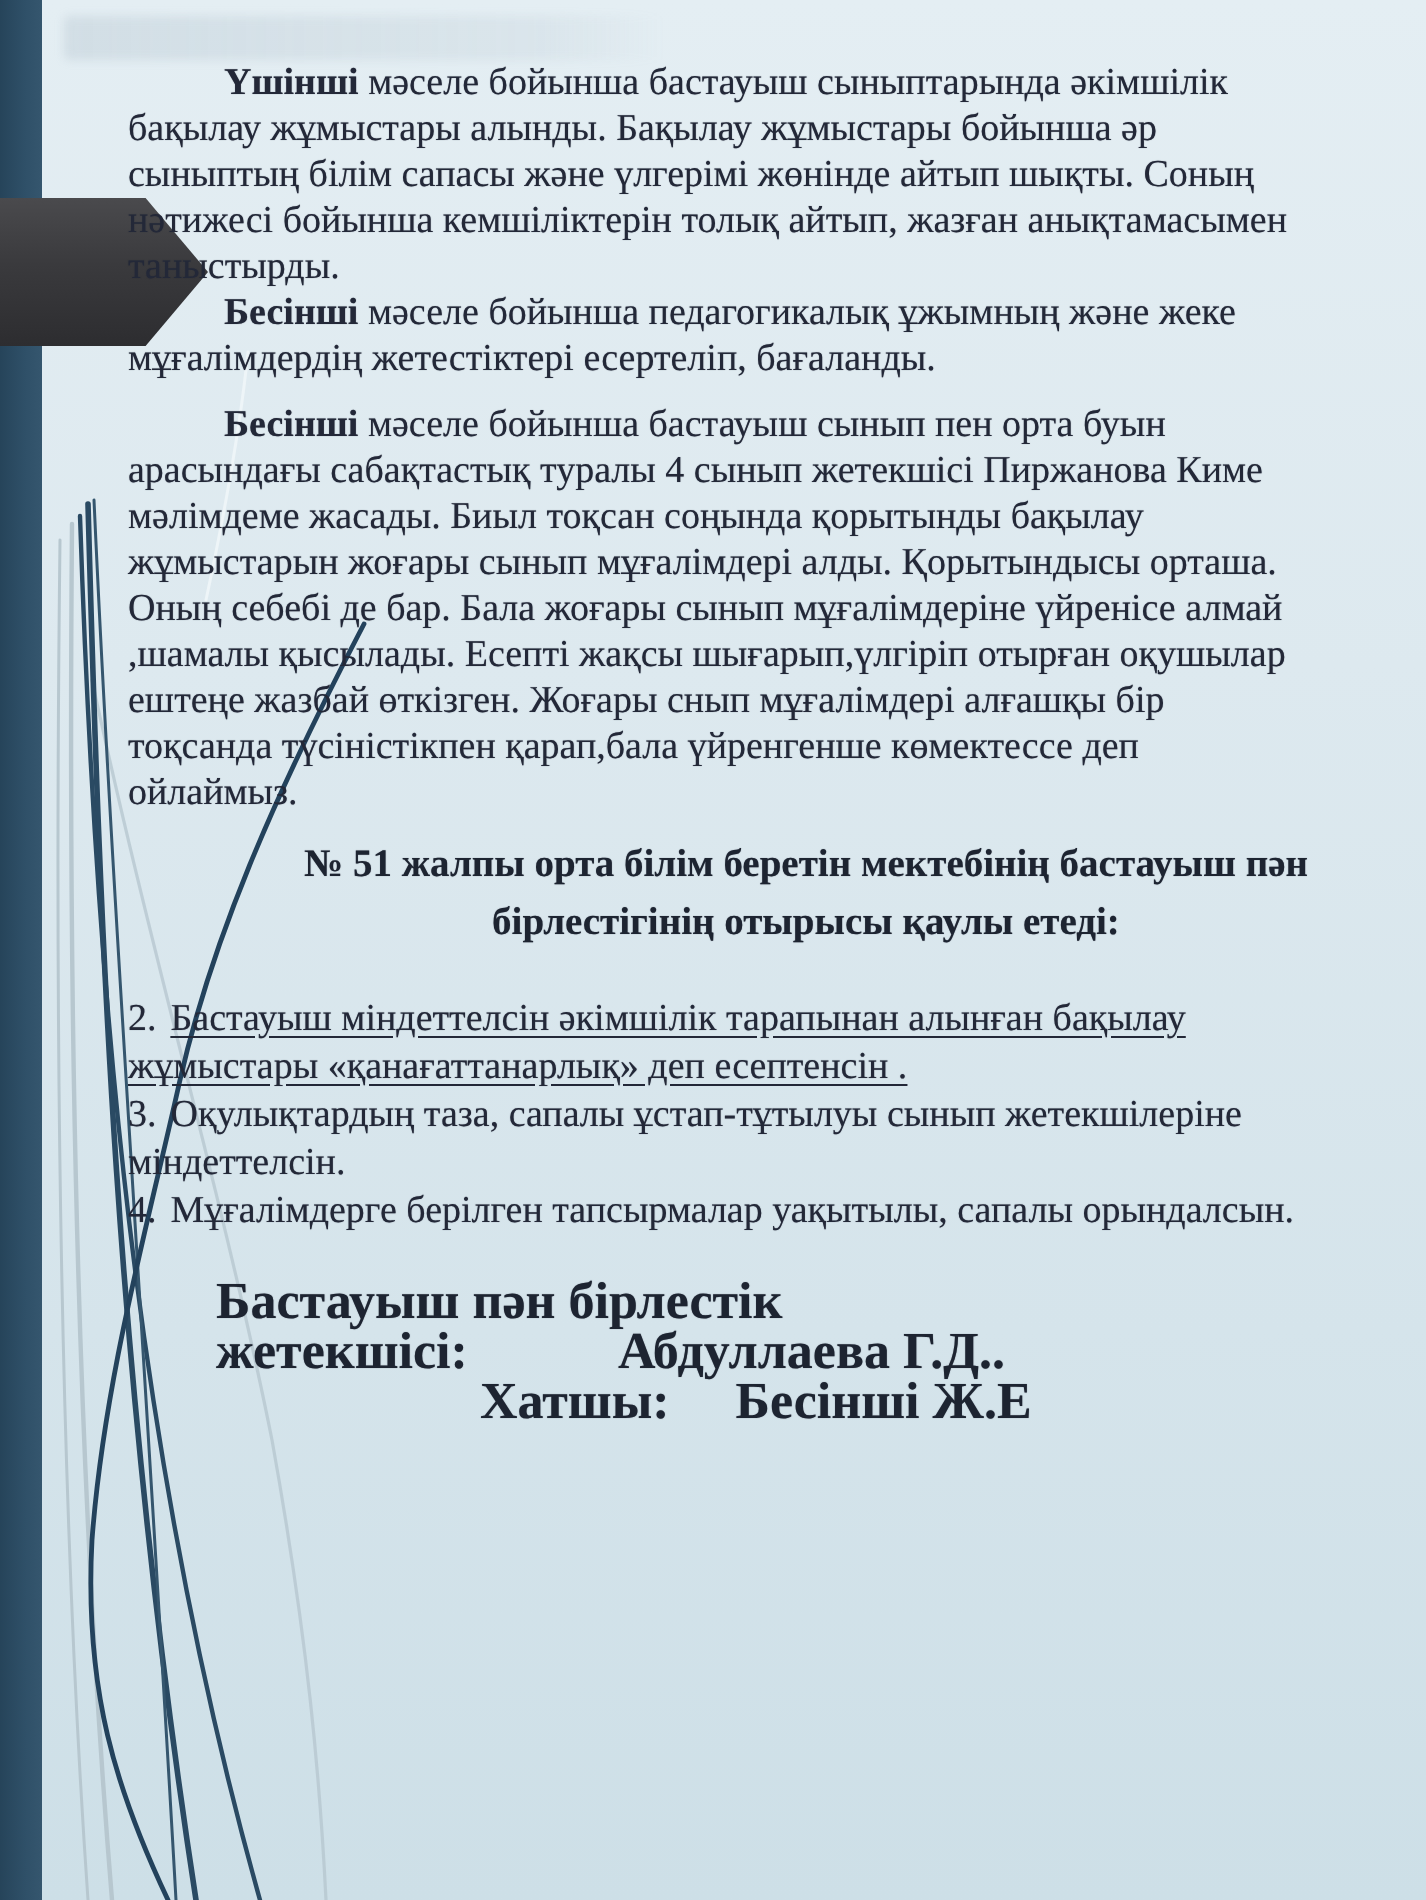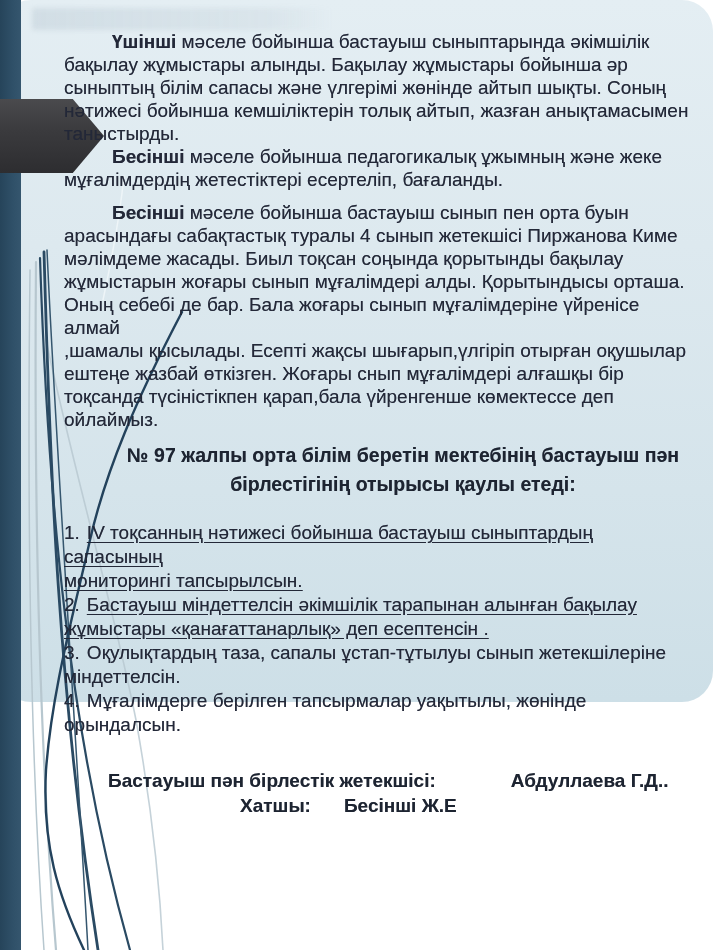"Үшінші мәселе бойынша бастауыш" .page { border-radius: 31px -> none; font-family: Liberation Sans, sans-serif -> Liberation Serif, serif; height: 702px -> 950px }
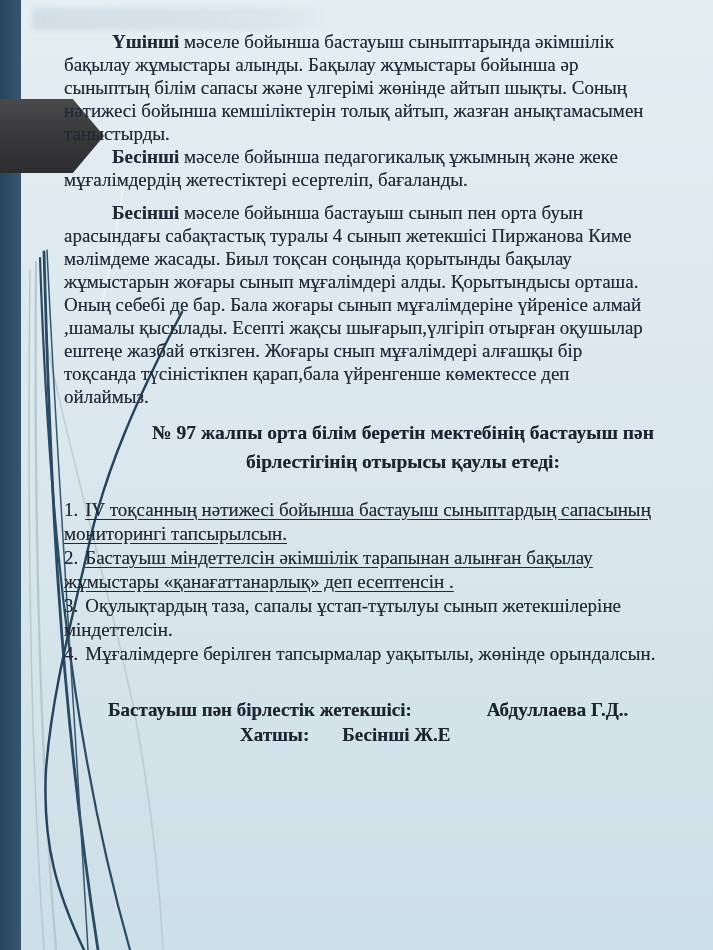"№ 97 жалпы орта білім" p.heading { text: 97 -> 51 }
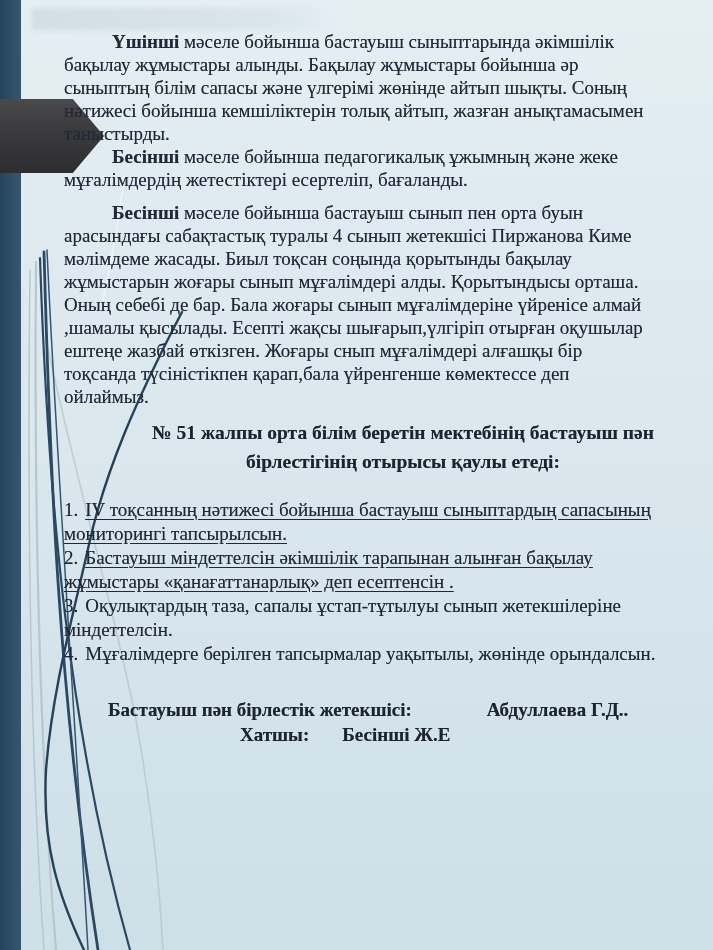"1. IV тоқсанның нәтижесі бойынша" p { html: <p><span>1.</span><span>IV тоқсанның нәтижесі бойынша бастауыш сыныптардың сапасының мониторингі тапсырылсын.</span></p> -> none }
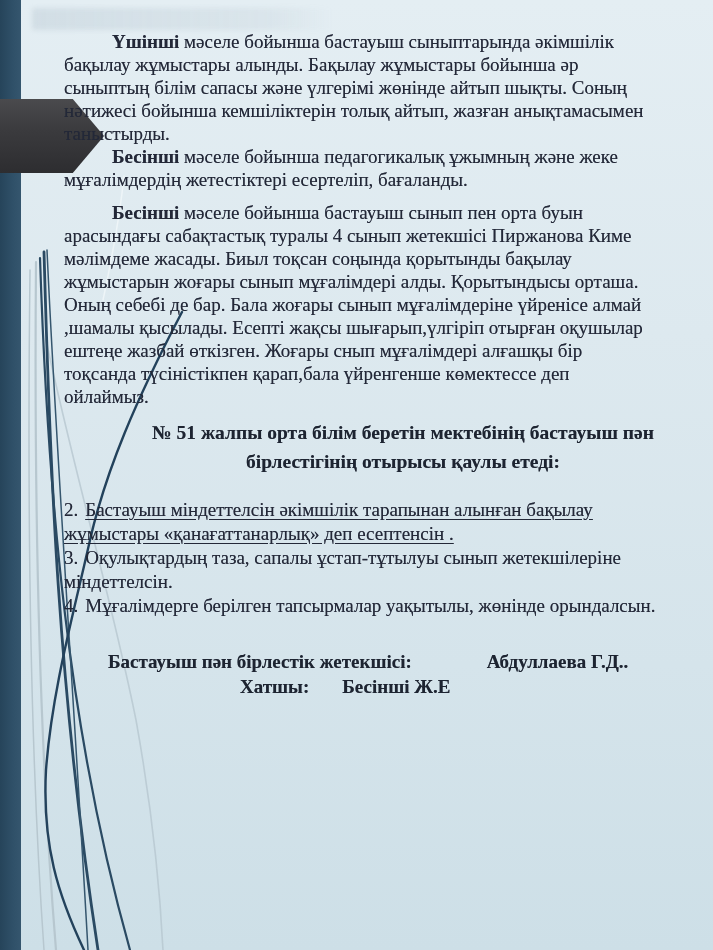"Мұғалімдерге берілген тапсырмалар" span { text: жөнінде -> сапалы }
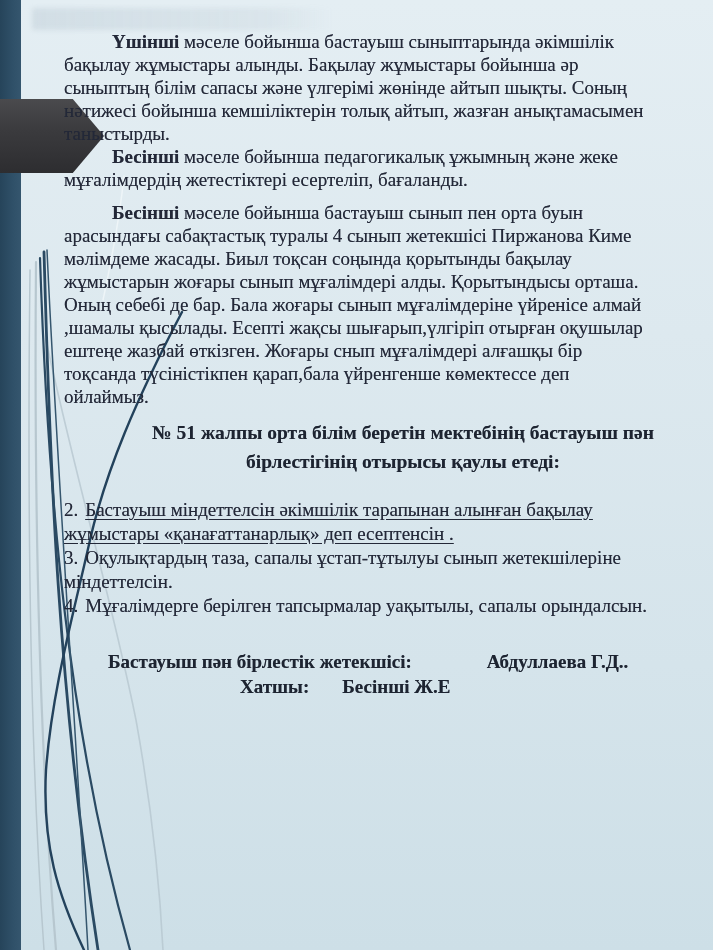"Бастауыш пән бірлестік жетекшісі:" .sig { font-size: 19px -> 26px; margin-top: 31px -> 20px }
